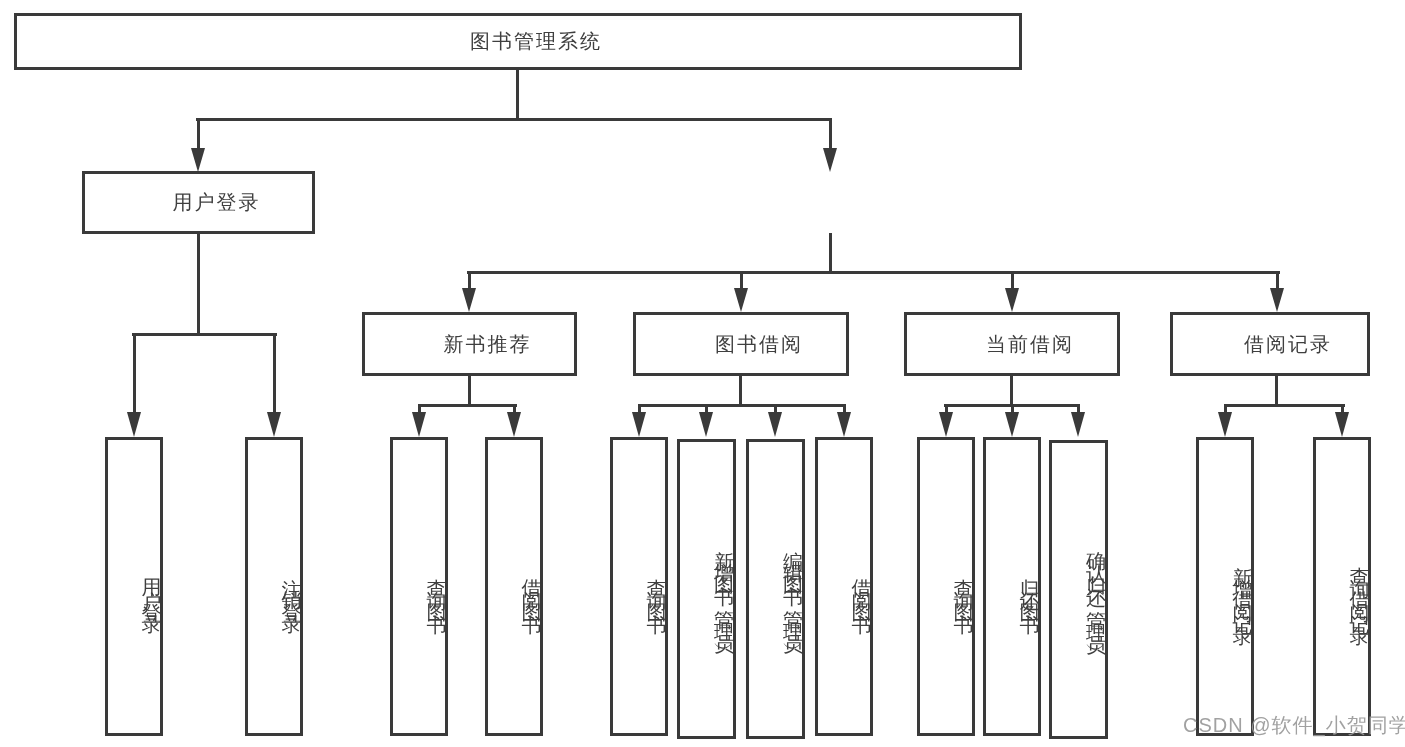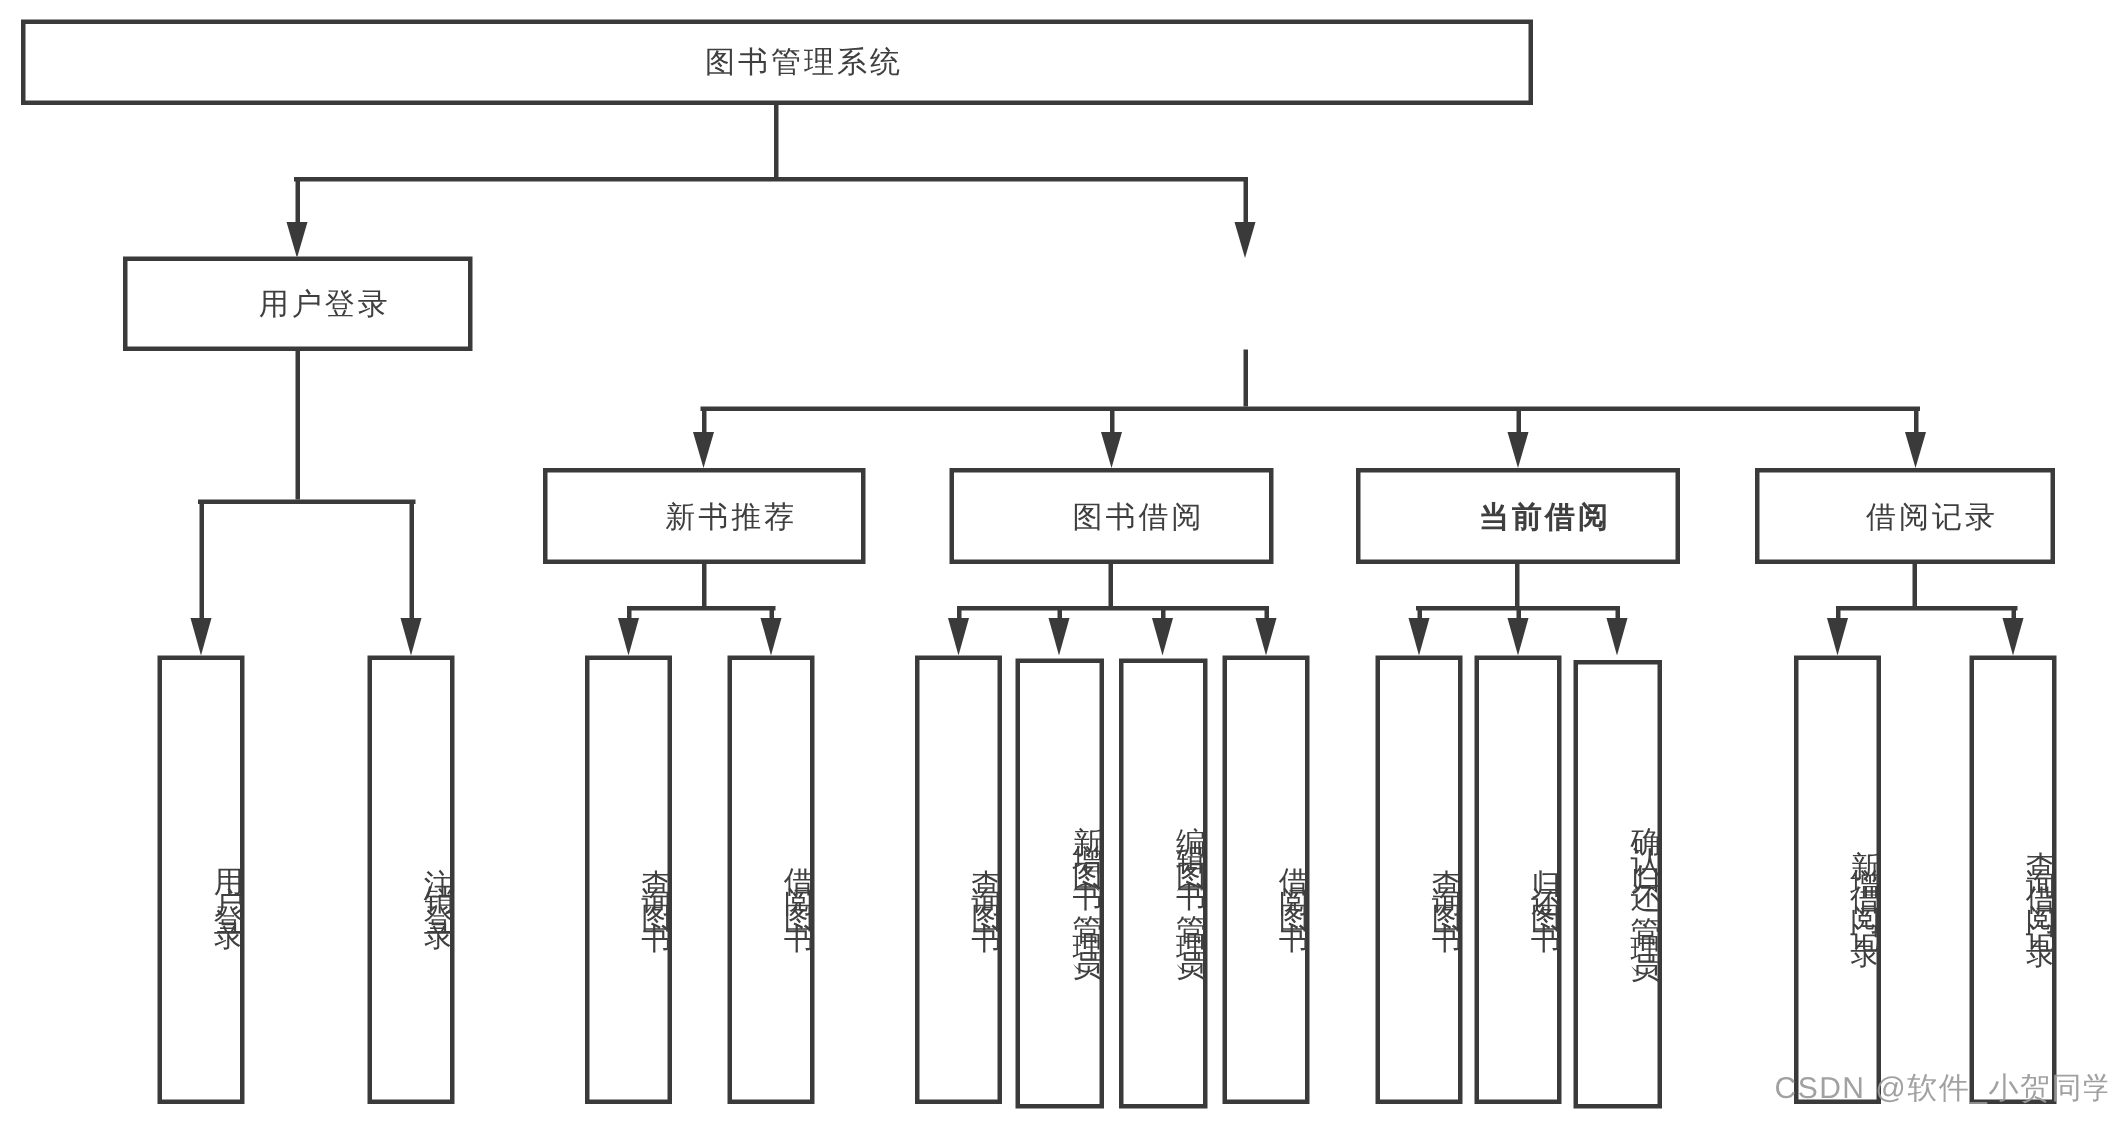"当前借阅" div.box { font-weight: bold -> none }
